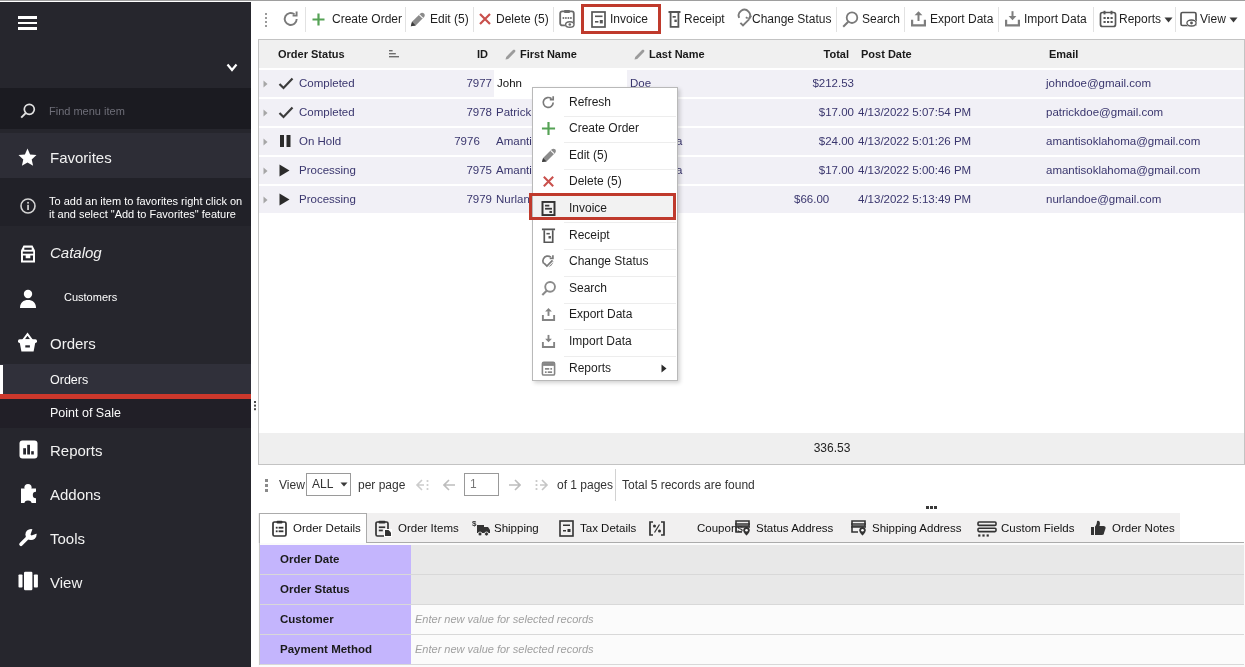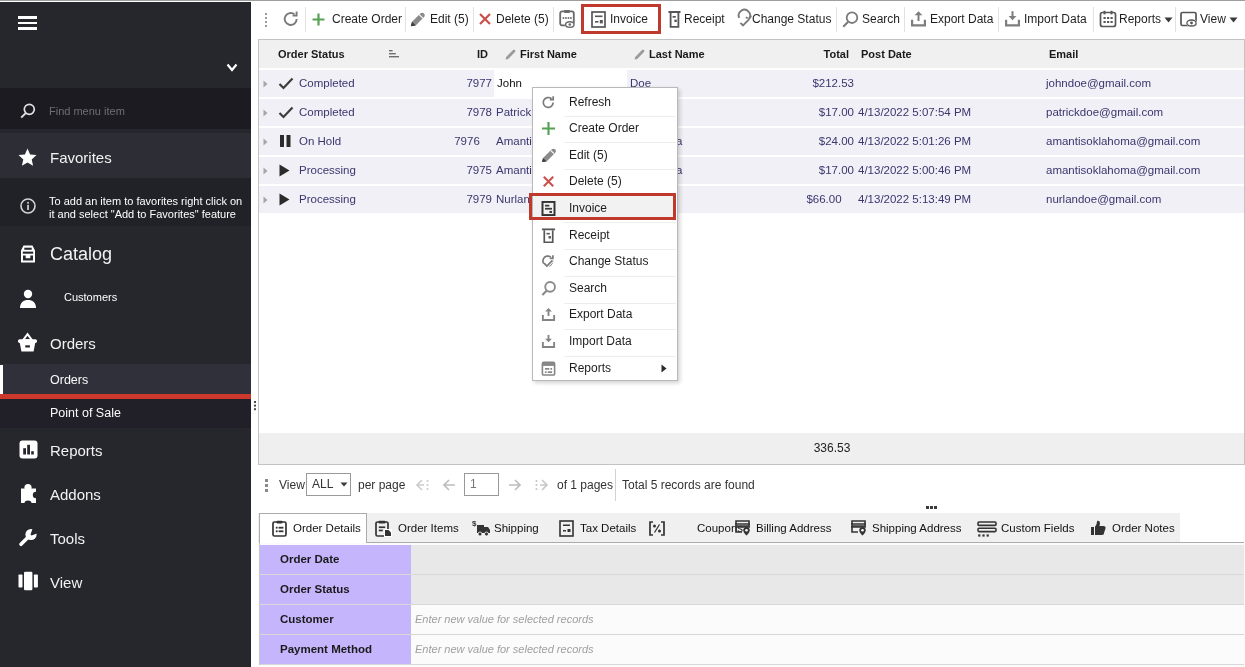"$66.00" div.gcell { text-align: center -> left }
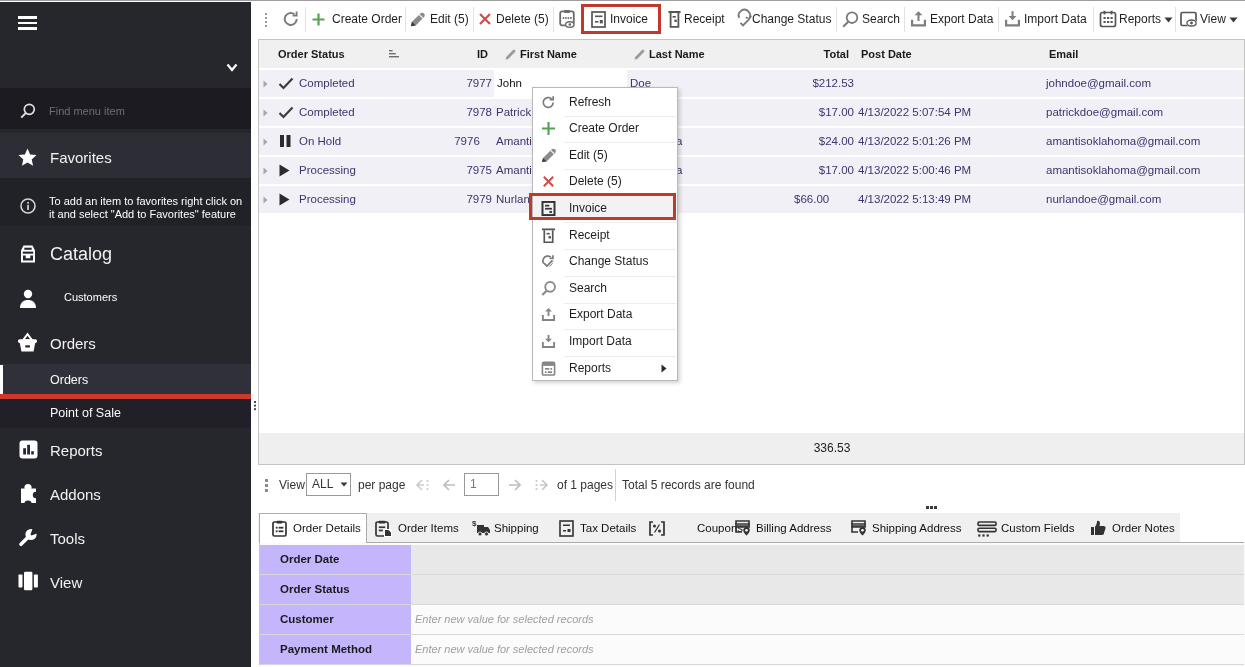"Catalog" div.abs { font-size: 18px -> 15px; font-style: none -> italic }
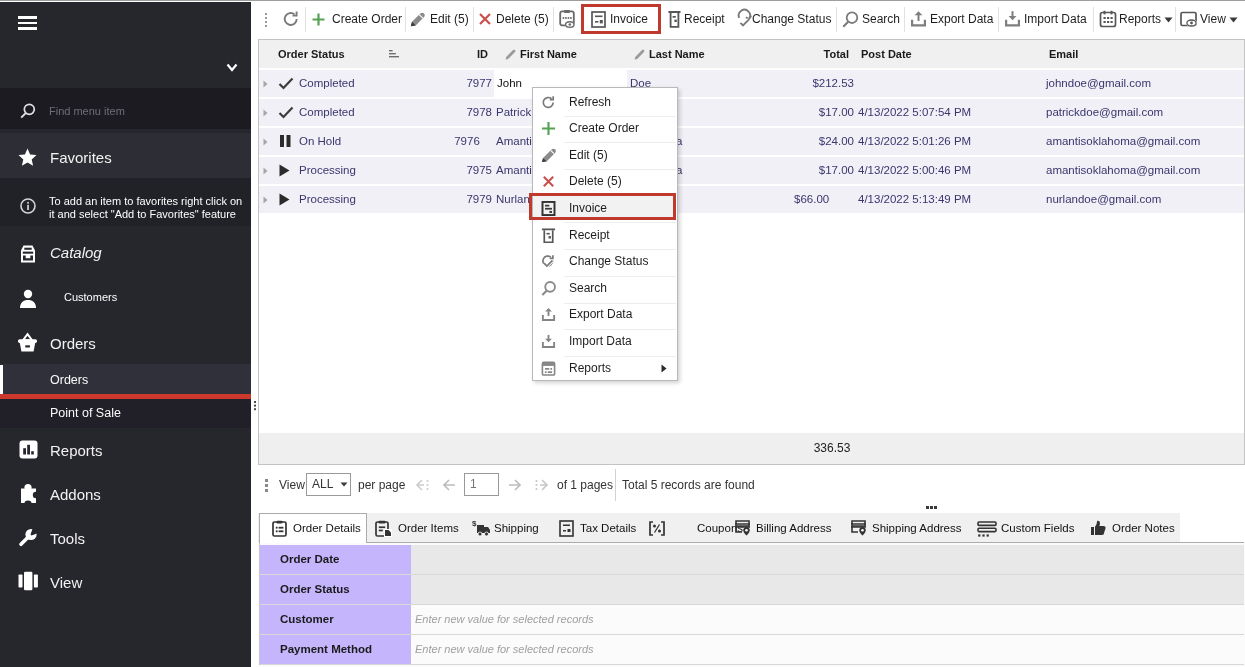"Billing Address" div.tab { text: Billing -> Status }
